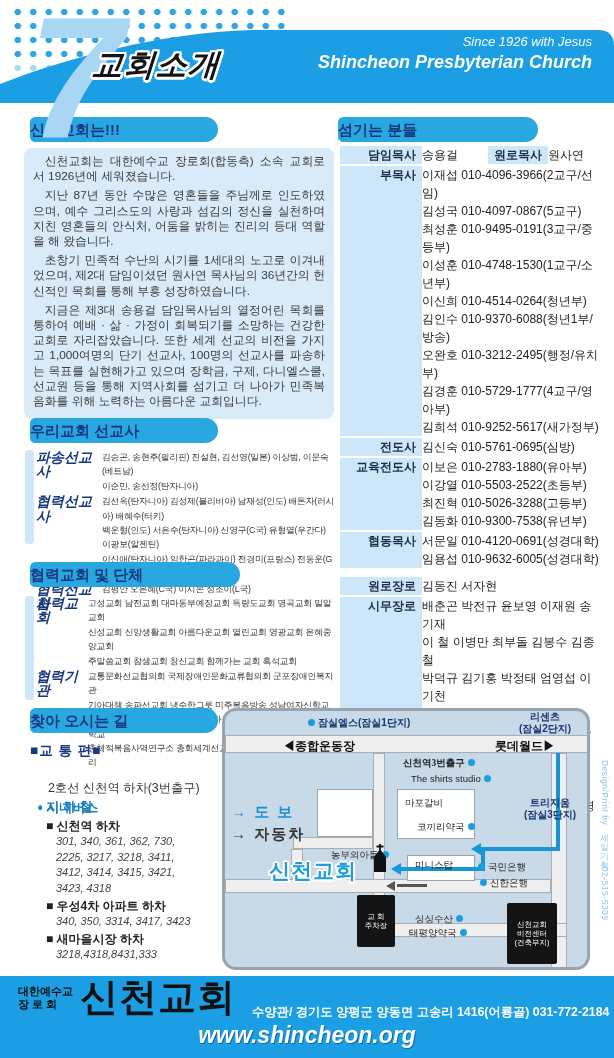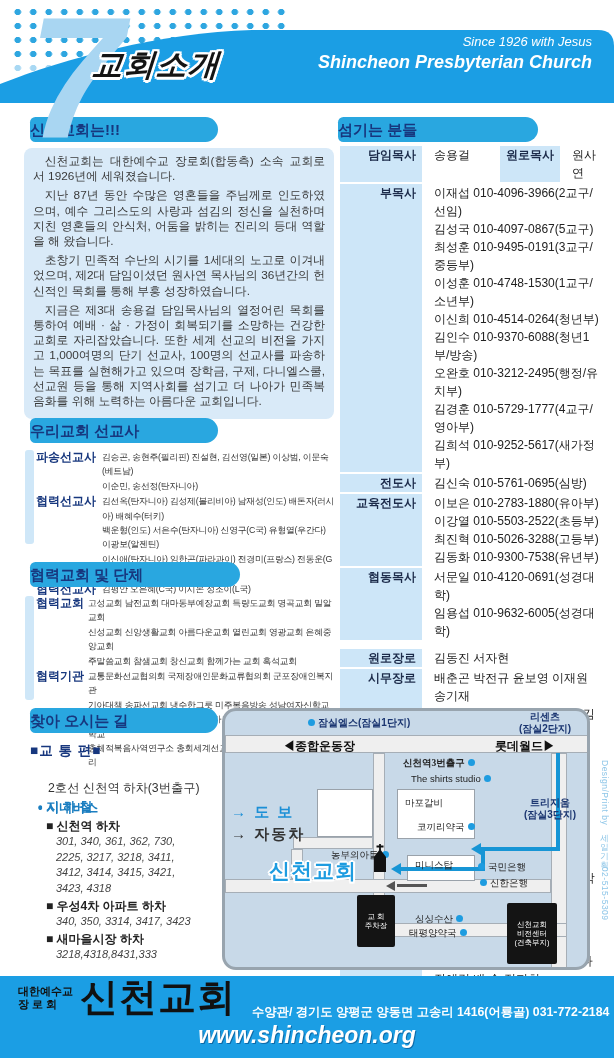"송용걸" .sv-text { padding-left: 12px -> 0 }
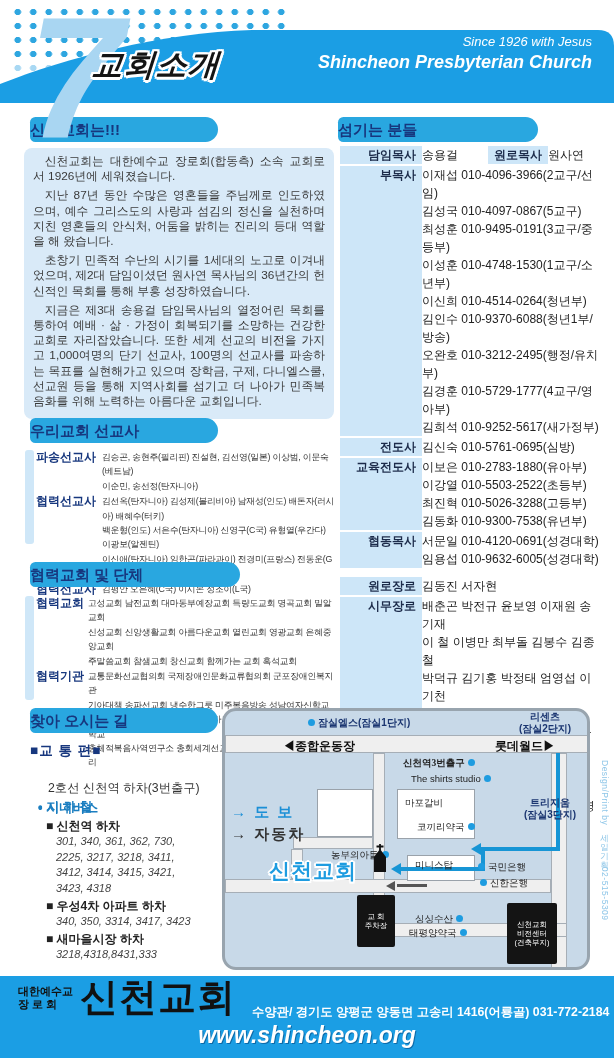"파송선교사" .m-label { font-size: 12px -> 14px; font-style: none -> italic }
